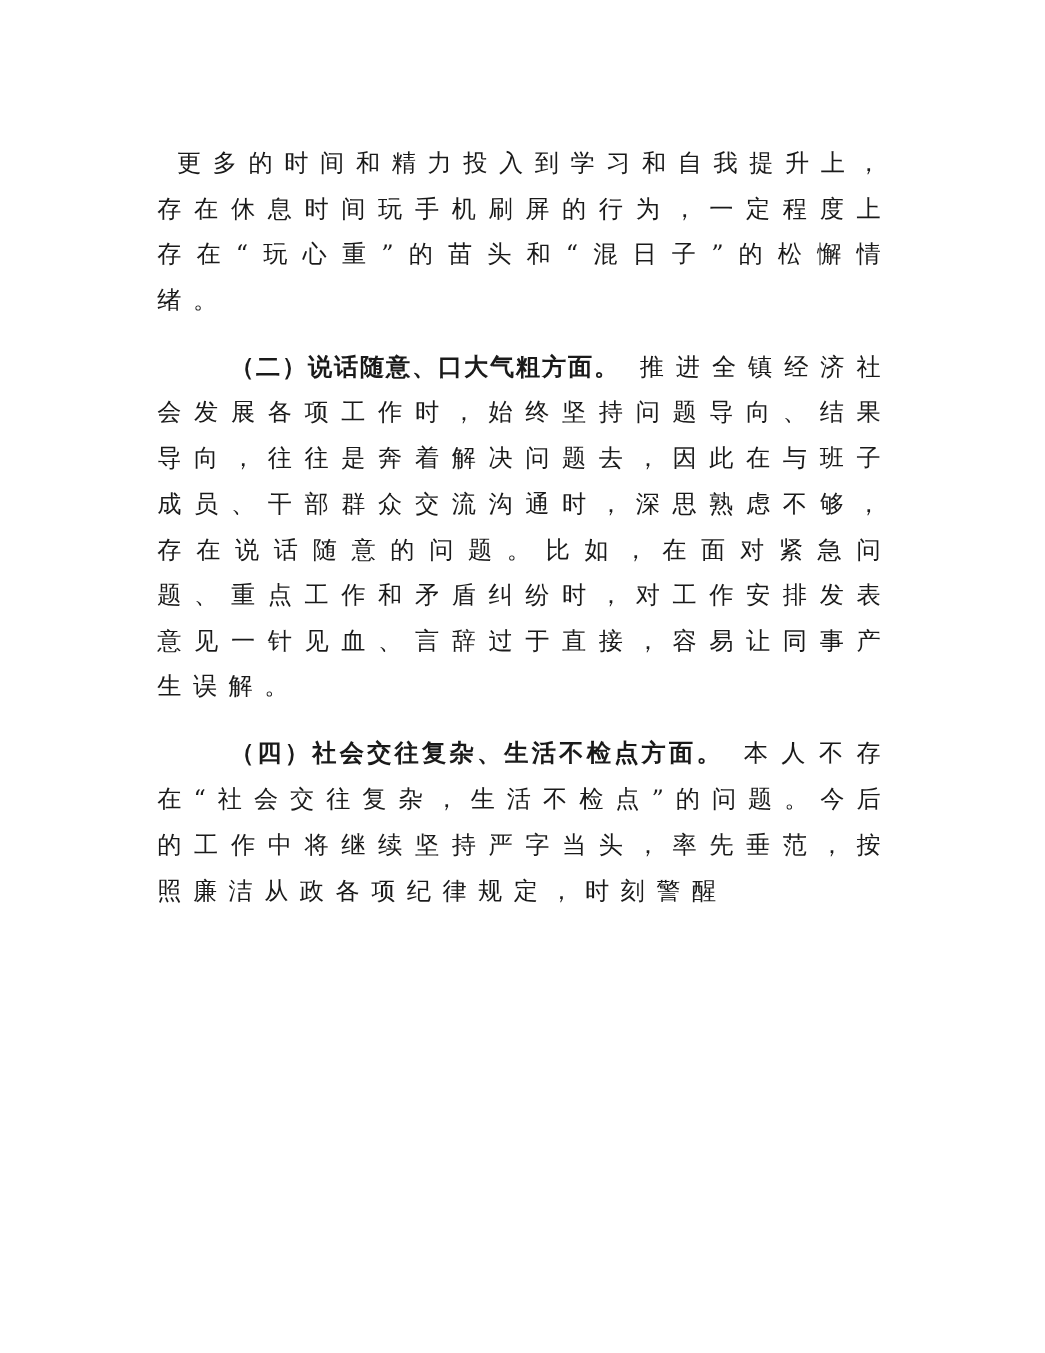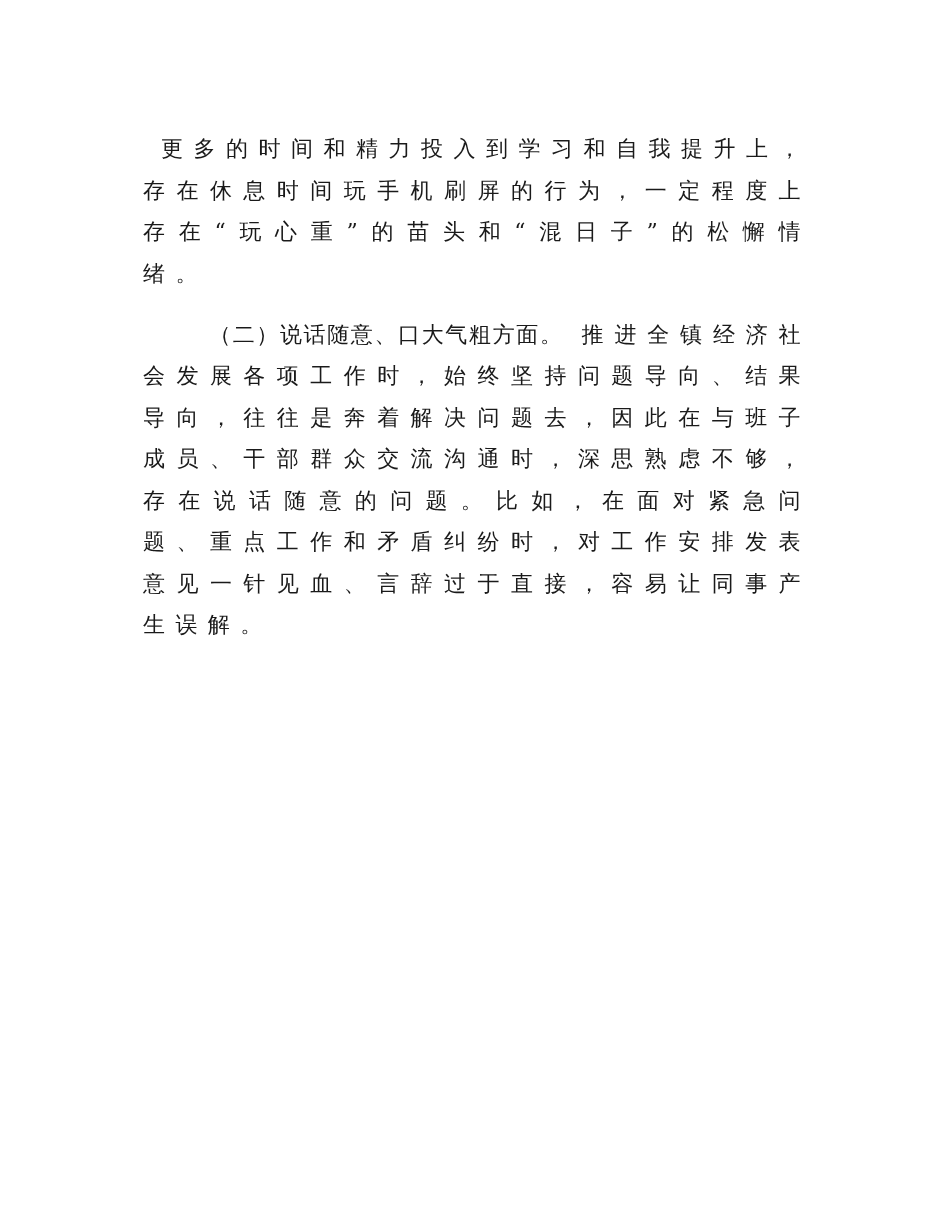"（二）说话随意、口大气粗方面。" .heading { font-weight: normal -> bold }
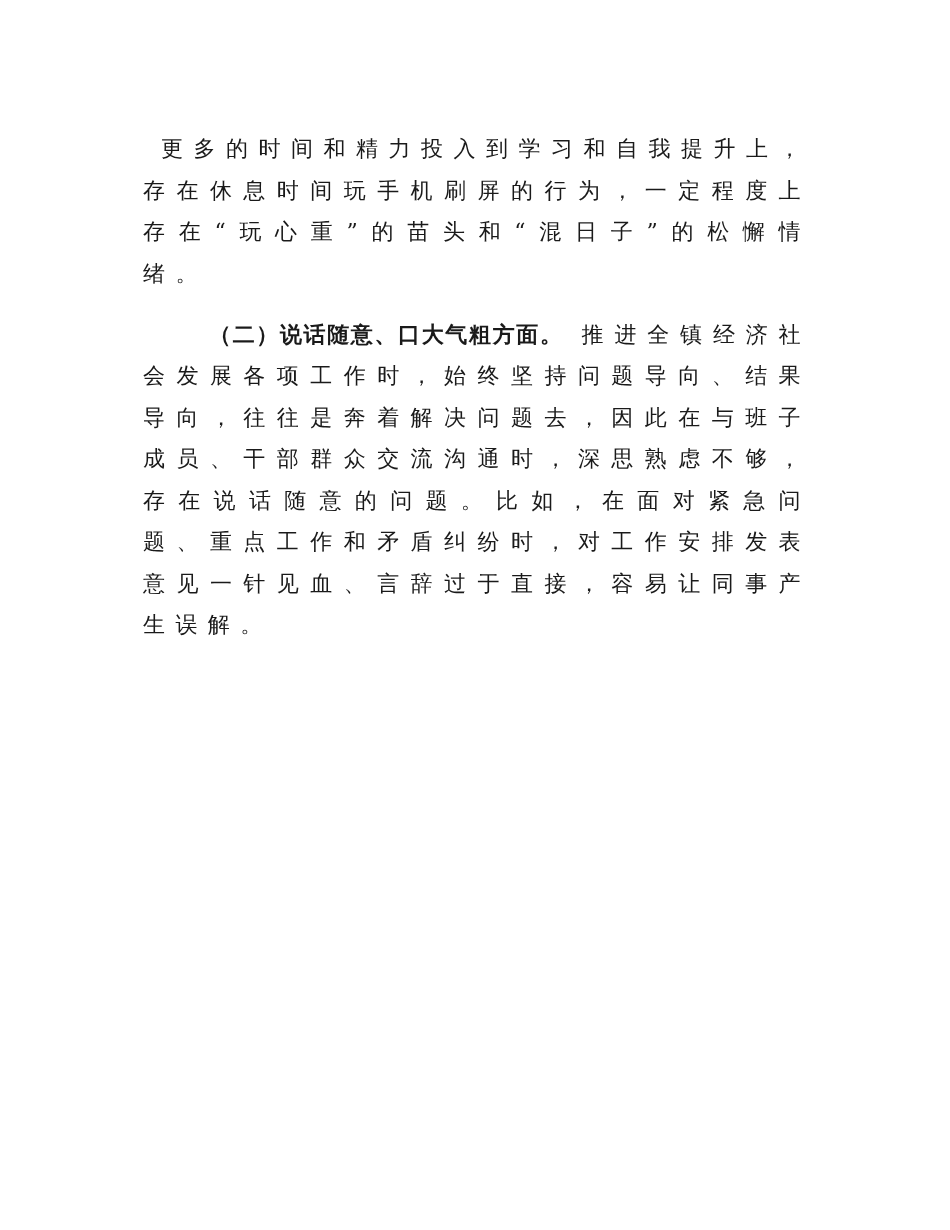"（四）社会交往复杂、生活不检点方面。" p.para { html: none -> <p><span>（四）社会交往复杂、生活不检点方面。</span><span>本人不存在“社会交往复杂，生活不检点”的问题。今后的工作中将继续坚持严字当头，率先垂范，按照廉洁从政各项纪律规定，时刻警醒</span></p> }
